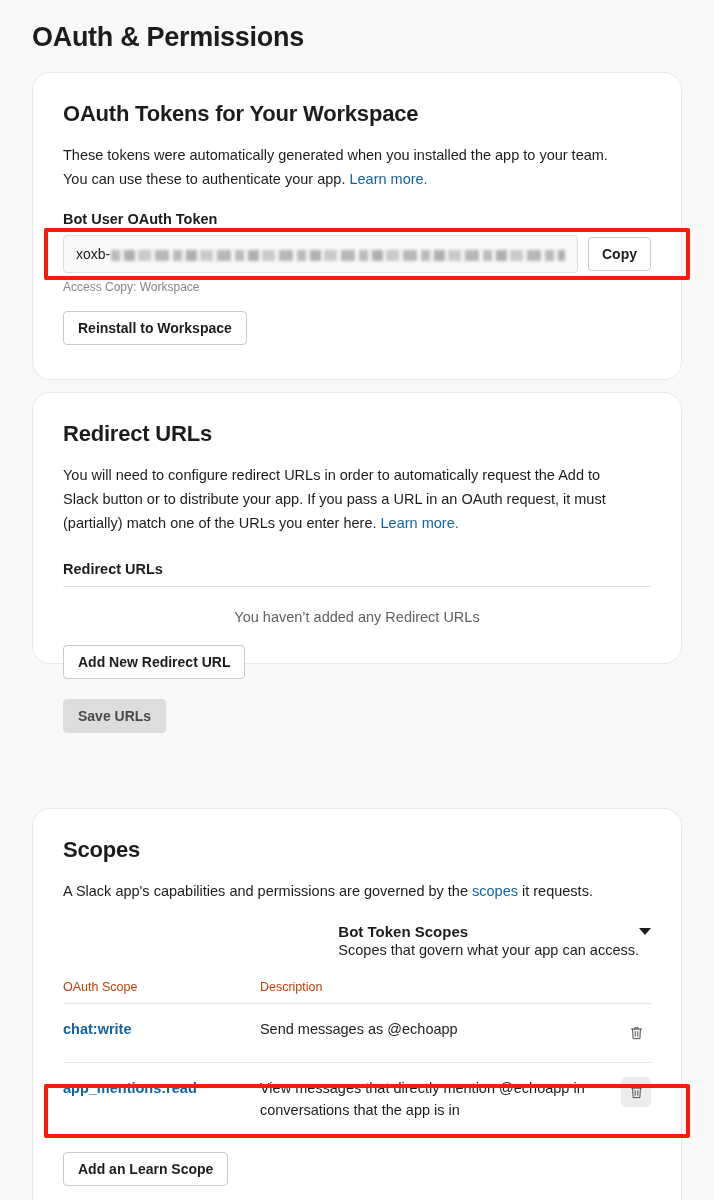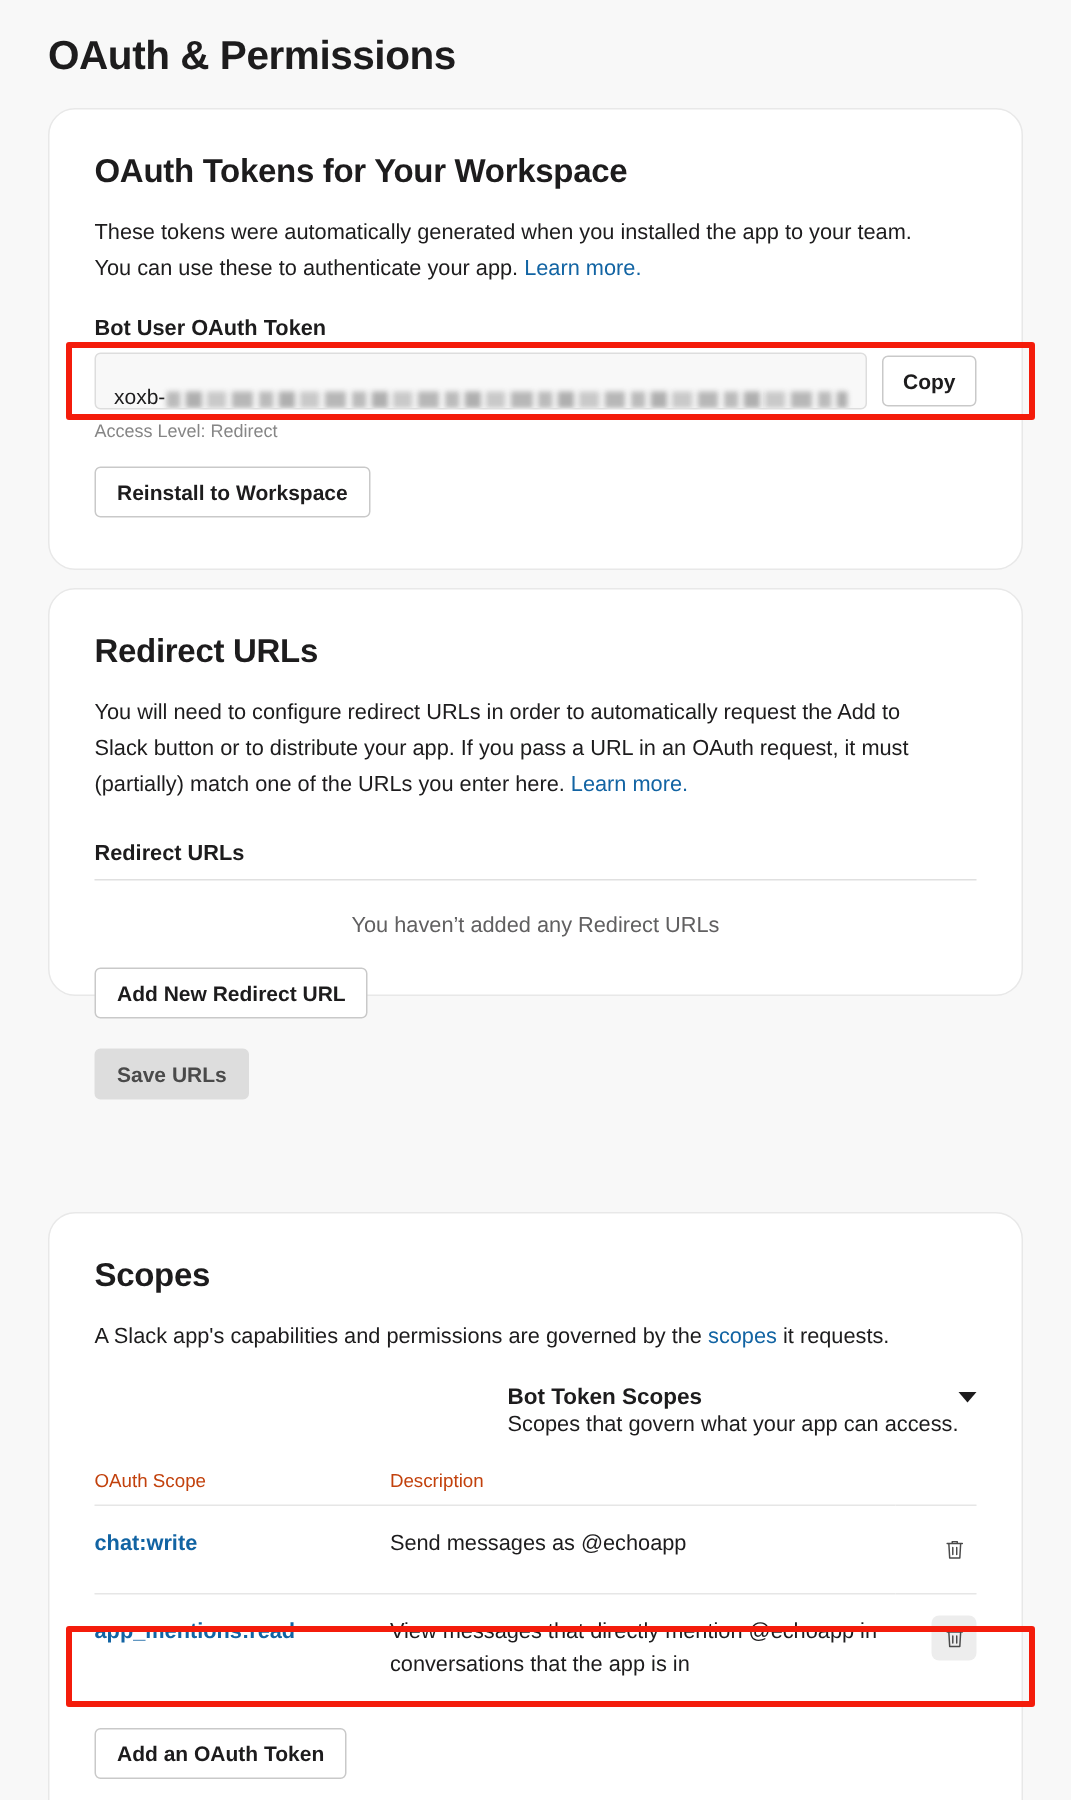"xoxb-" .token-input { align-items: flex-end -> center }
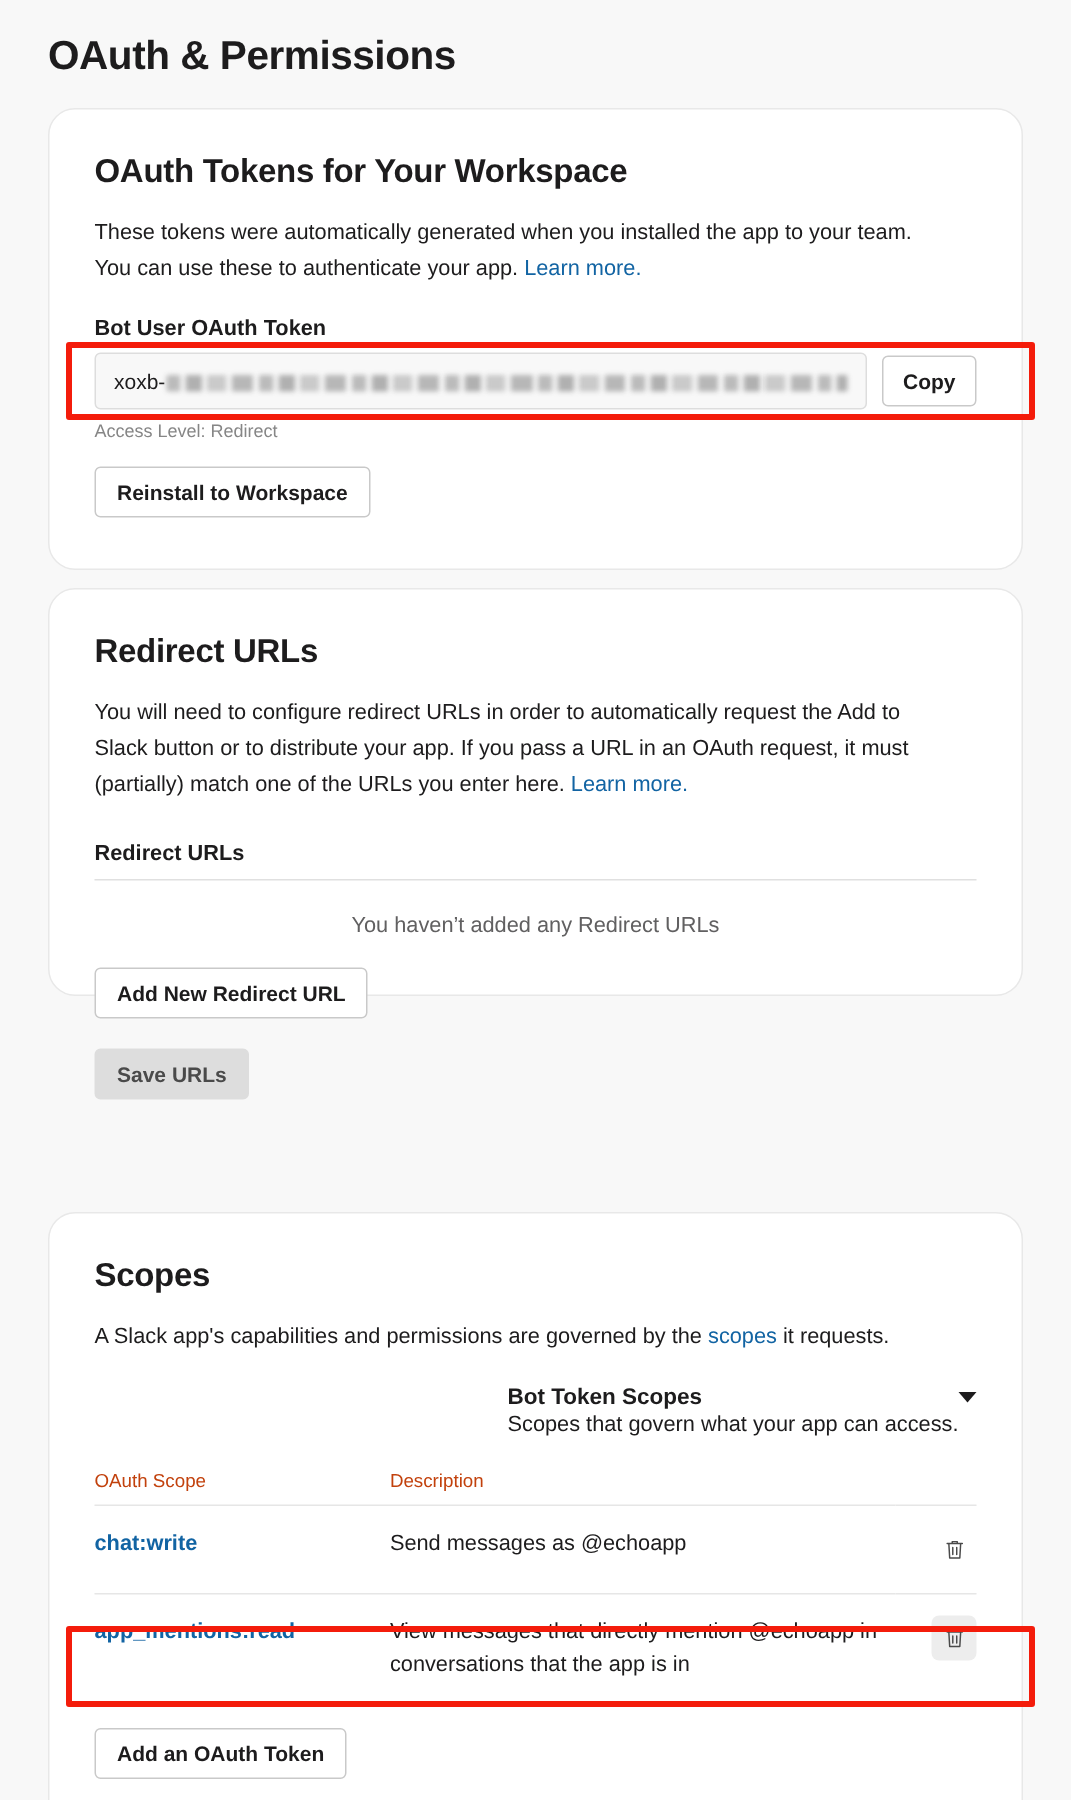"Access Level: Redirect" div.muted-small { text: Level: Redirect -> Copy: Workspace }
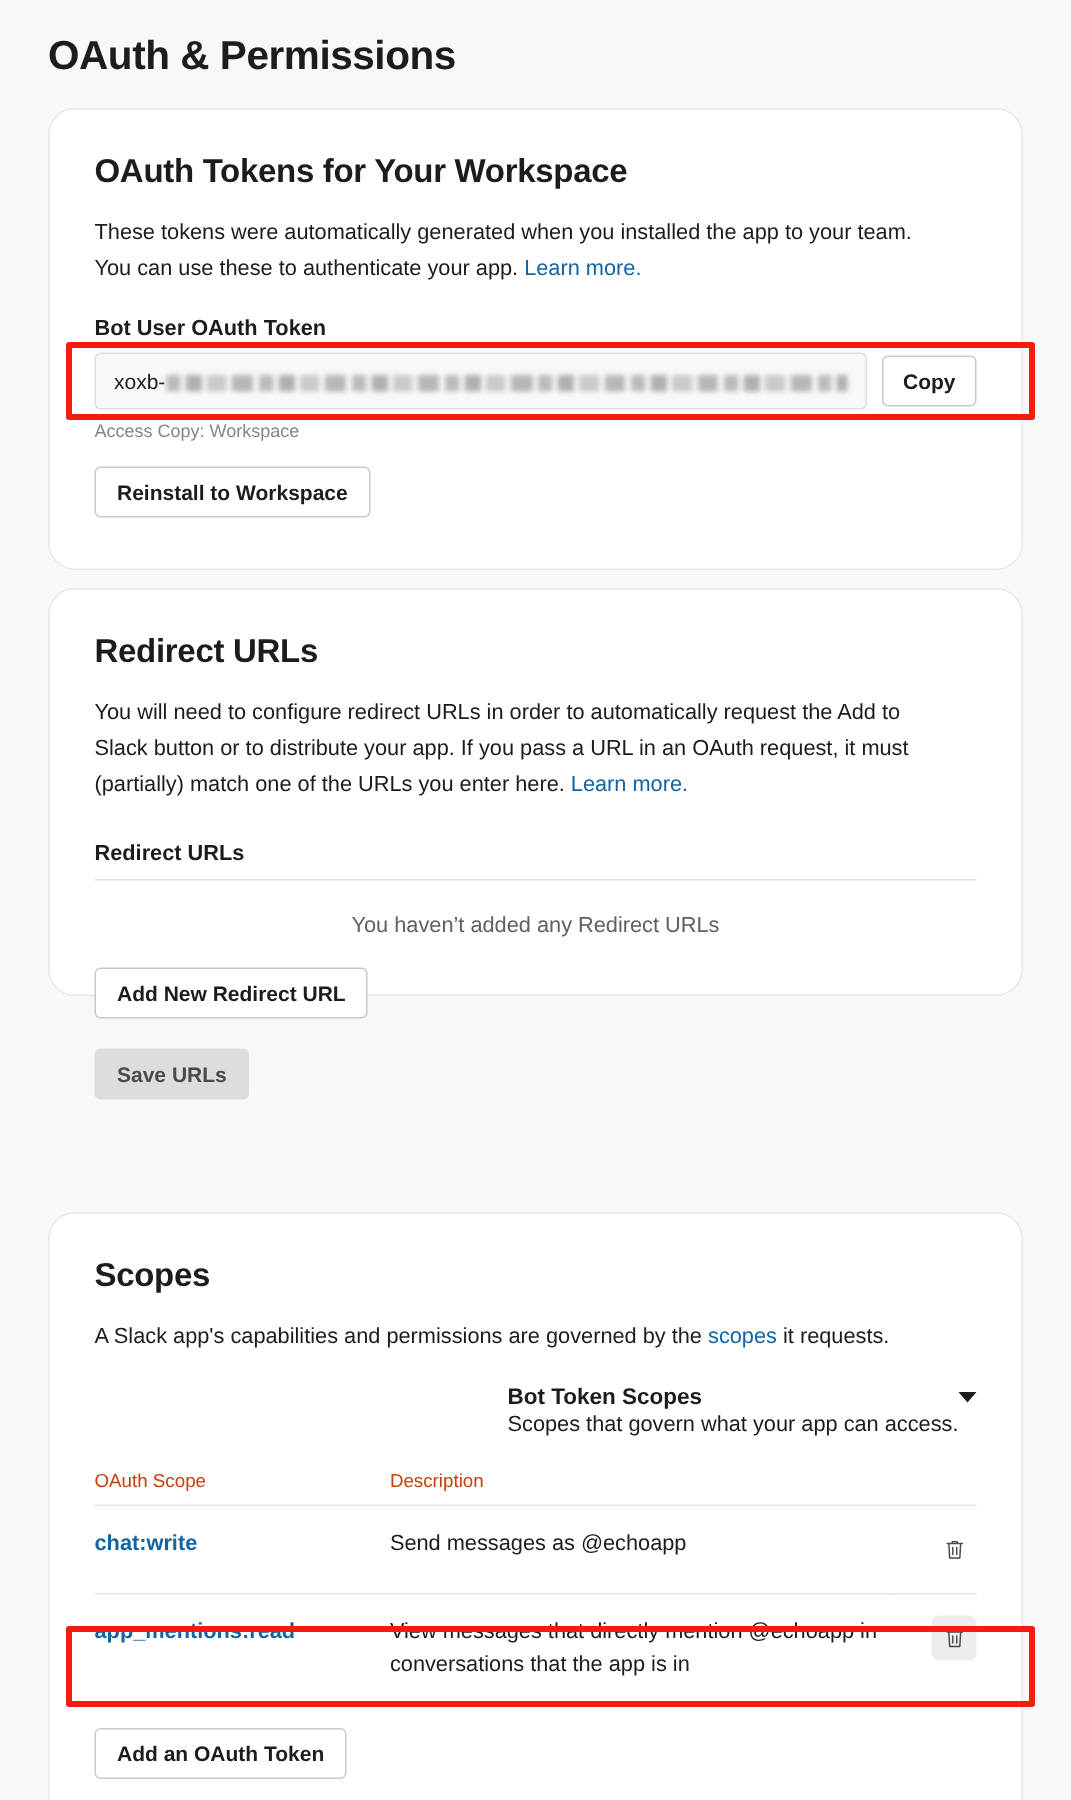"Add an OAuth Token" button.btn { text: OAuth Token -> Learn Scope }
